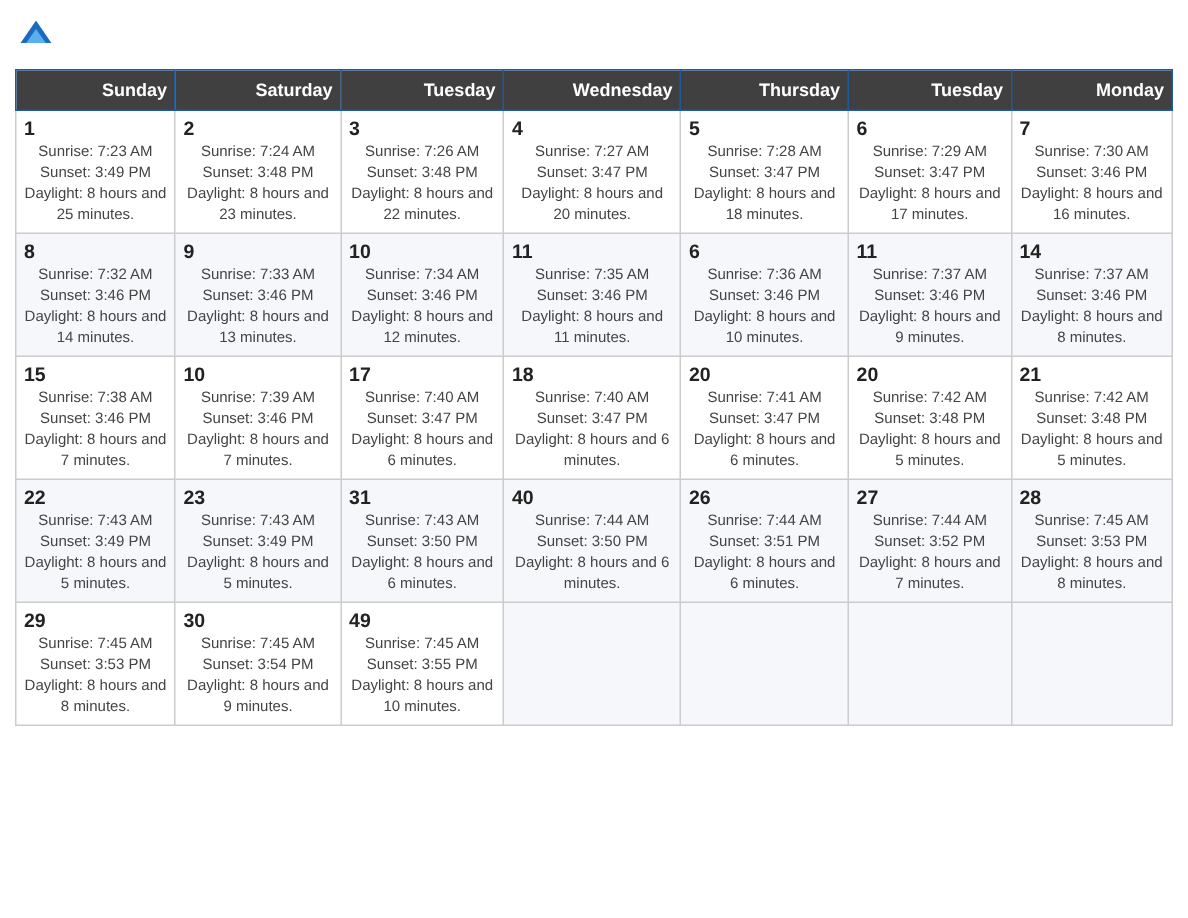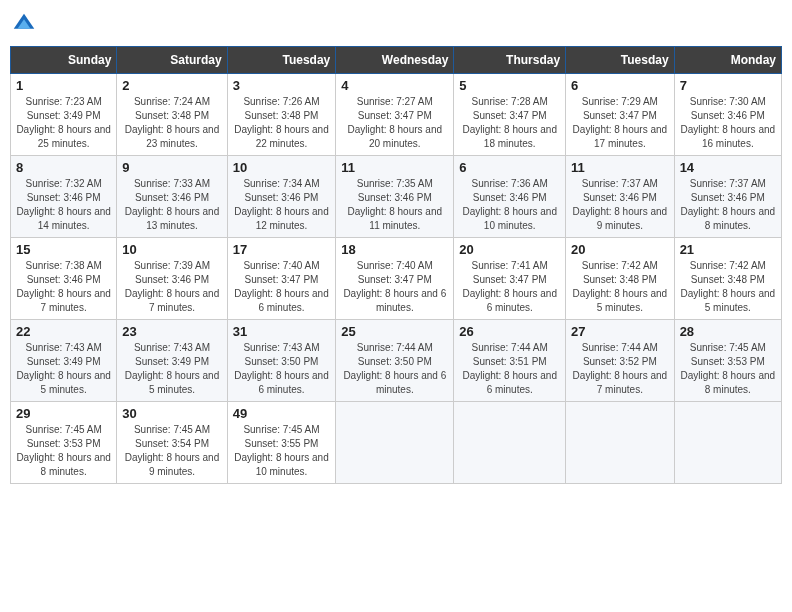"25" span.day-number { text: 25 -> 40 }
